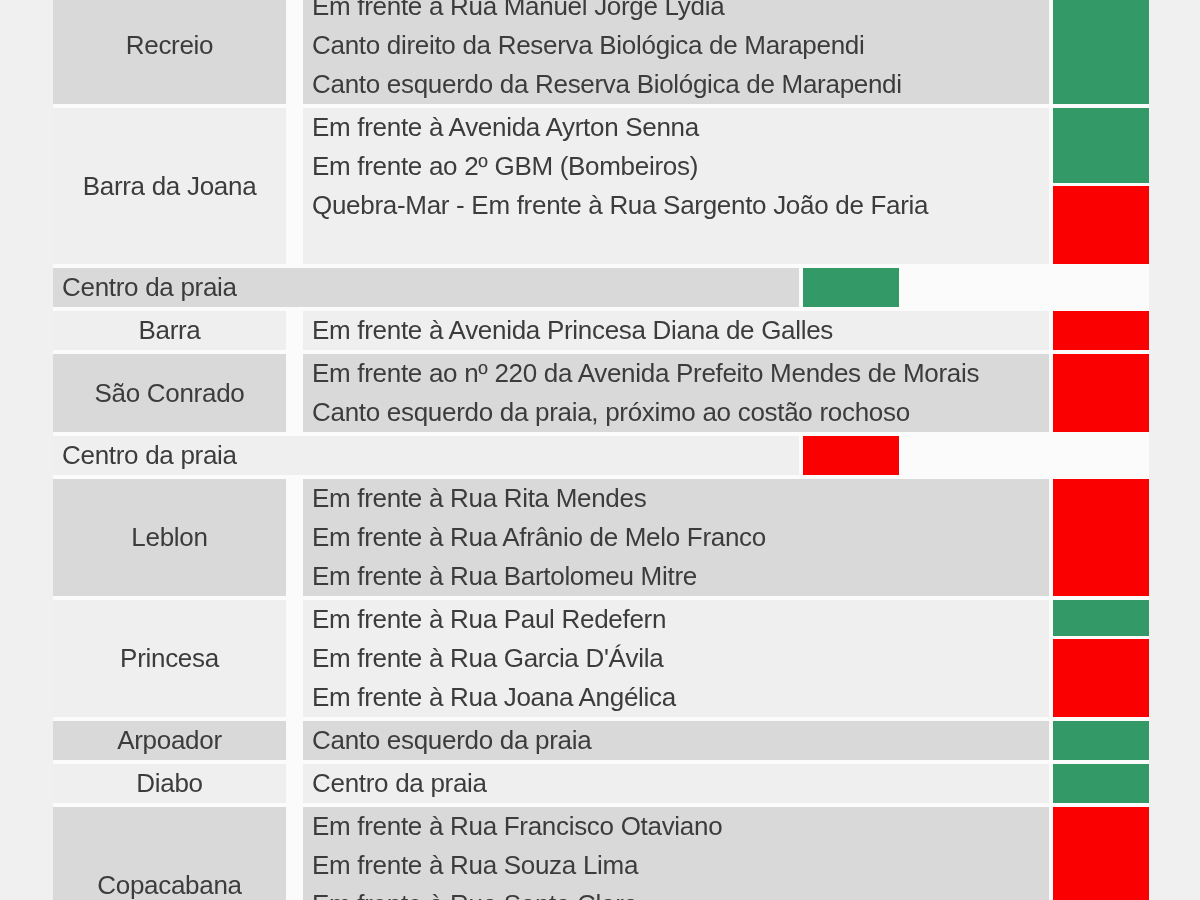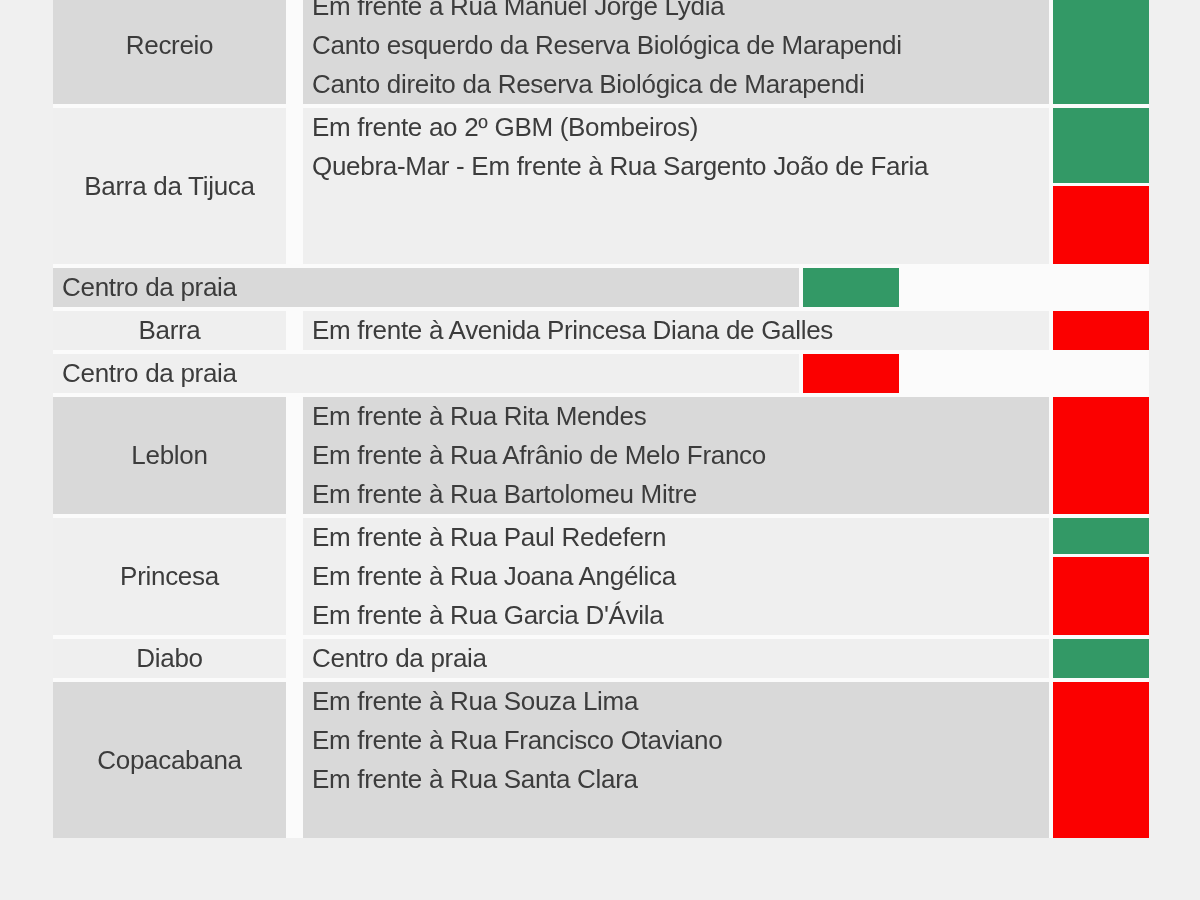"Canto esquerdo da Reserva Biológica" div.loc-row { order: before "Canto direito da Reserva Biológica" -> after "Canto direito da Reserva Biológica" }
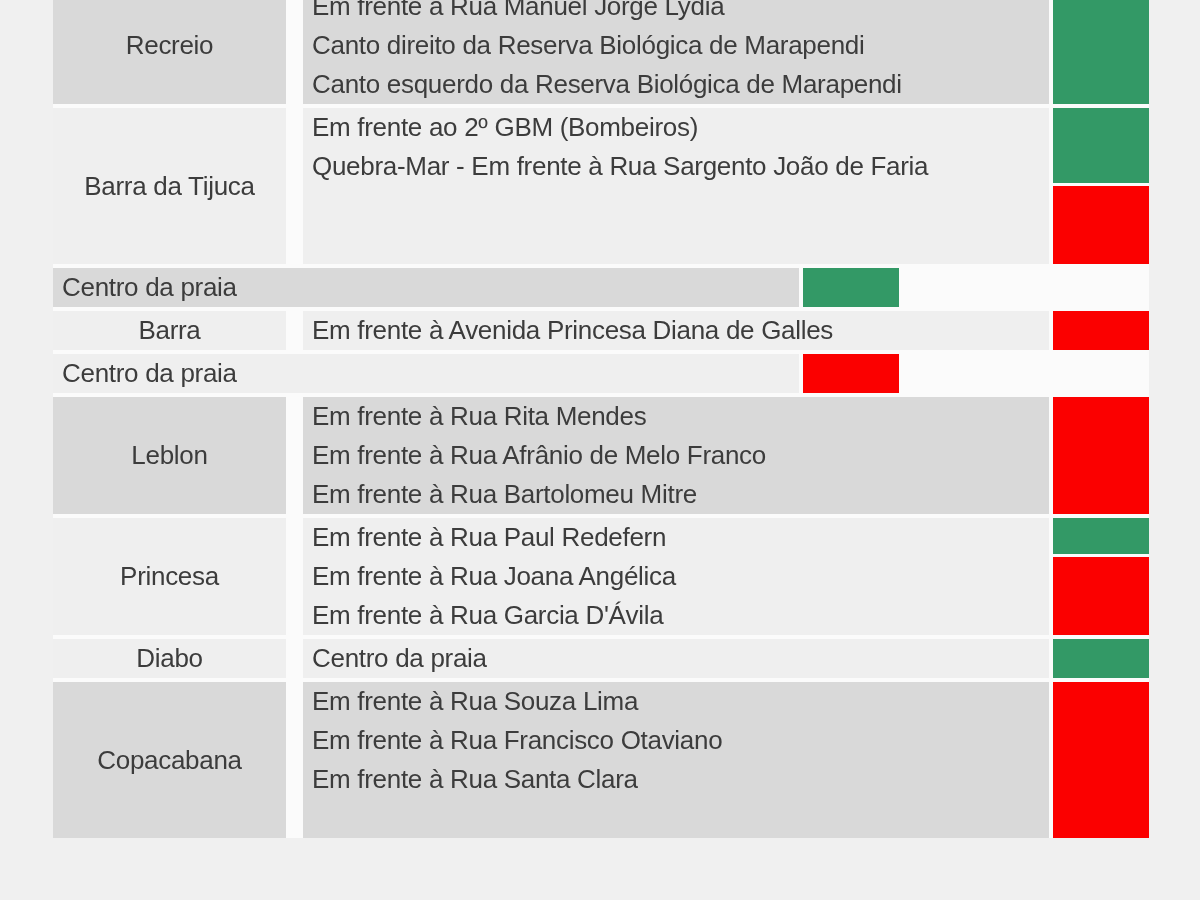"Em frente à Avenida Ayrton" div.loc-row { html: none -> <div>Em frente à Avenida Ayrton Senna</div> }
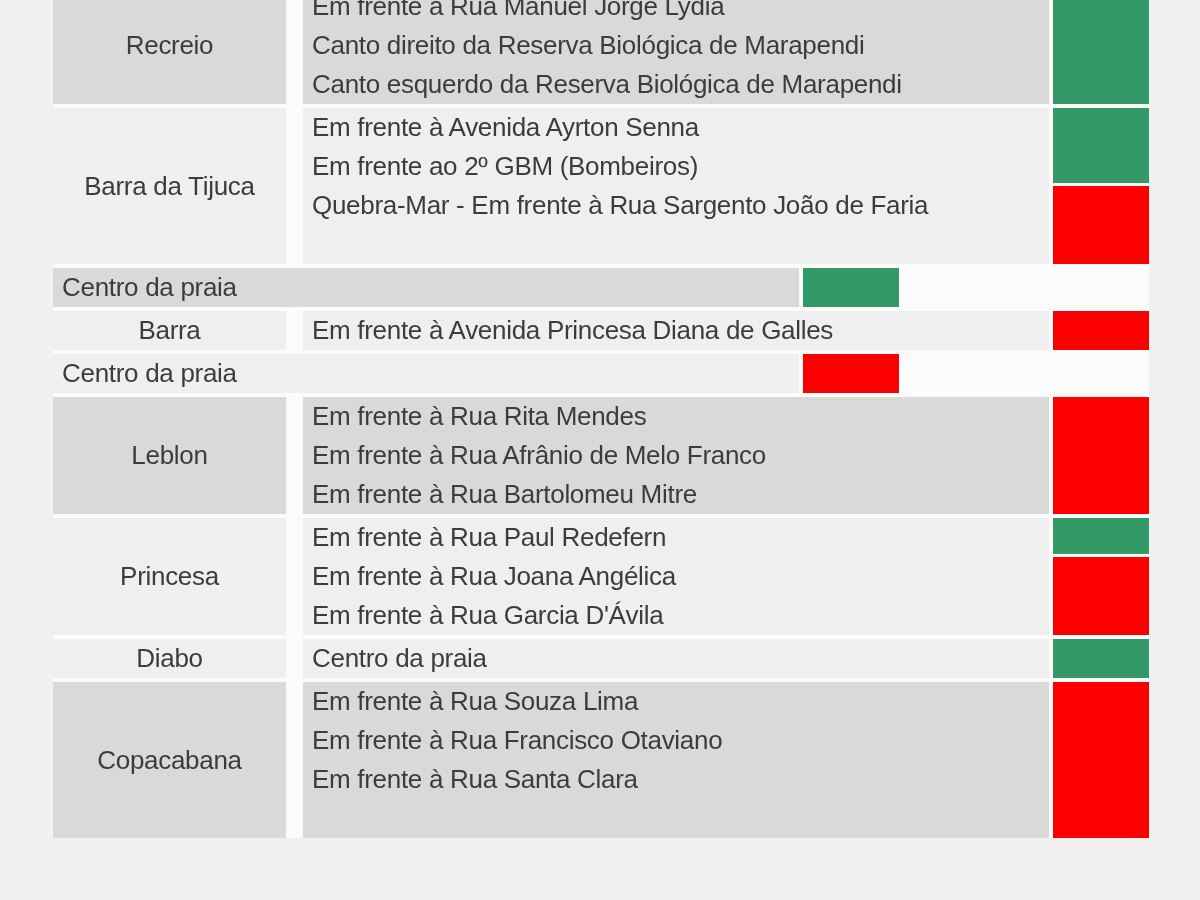"Barra da Tijuca" div.name-cell { text: Tijuca -> Joana }
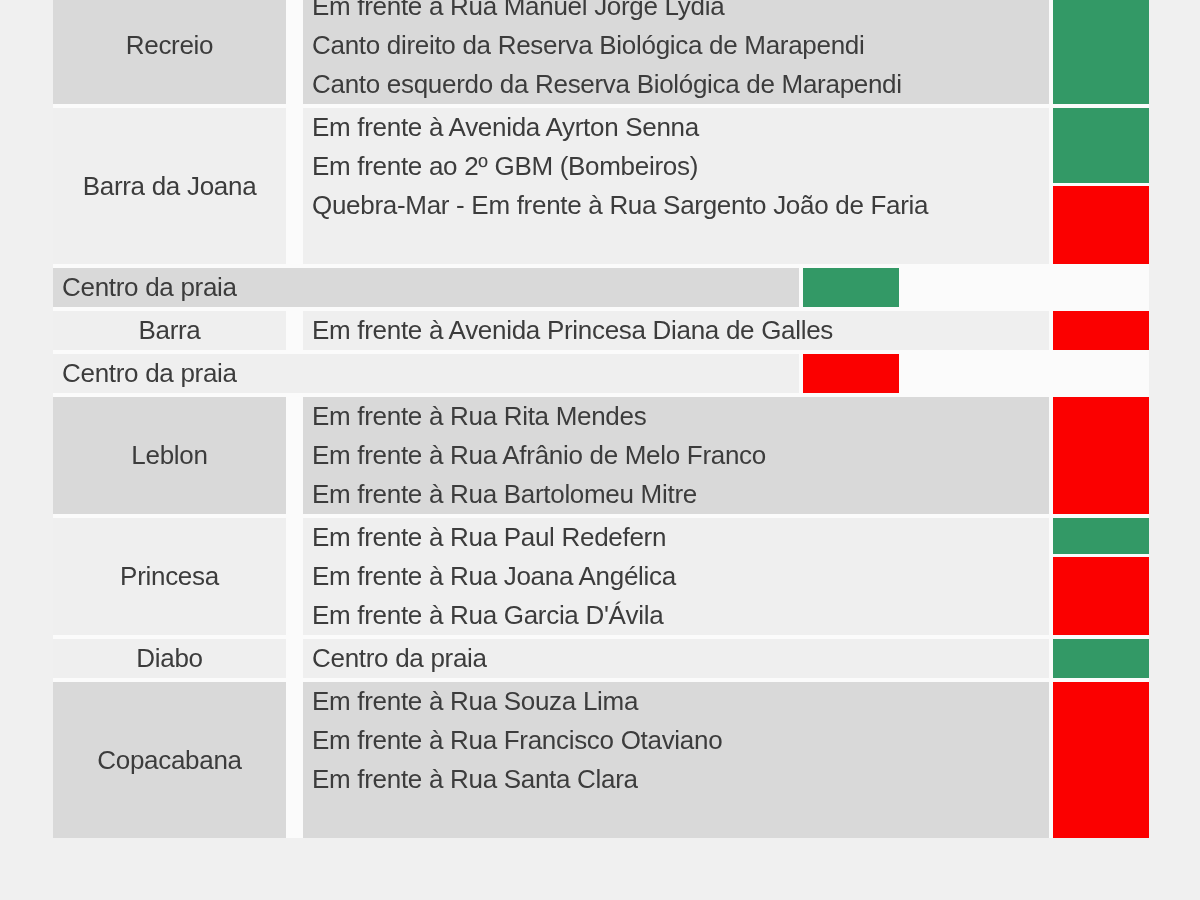"São Conrado" div.group { html: none -> <div> <div>São Conrado</div> <div> <div>Em frente ao nº 220 da Avenida Prefeito Mendes de Morais</div> <div>Canto esquerdo da praia, próximo ao costão rochoso</div> </div> <div> <div></div> </div> </div> }
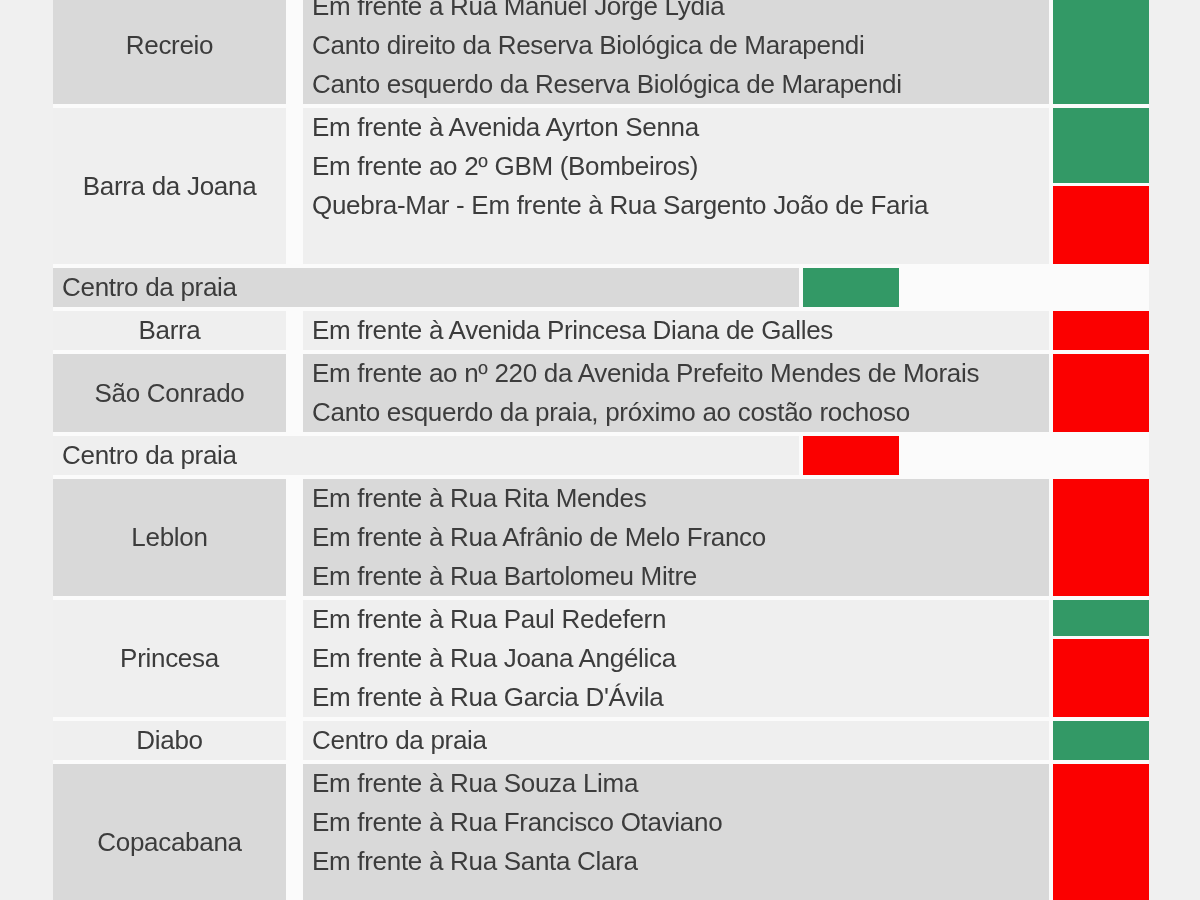"Em frente à Rua Joana" div.loc-row { order: before "Em frente à Rua Garcia" -> after "Em frente à Rua Garcia" }
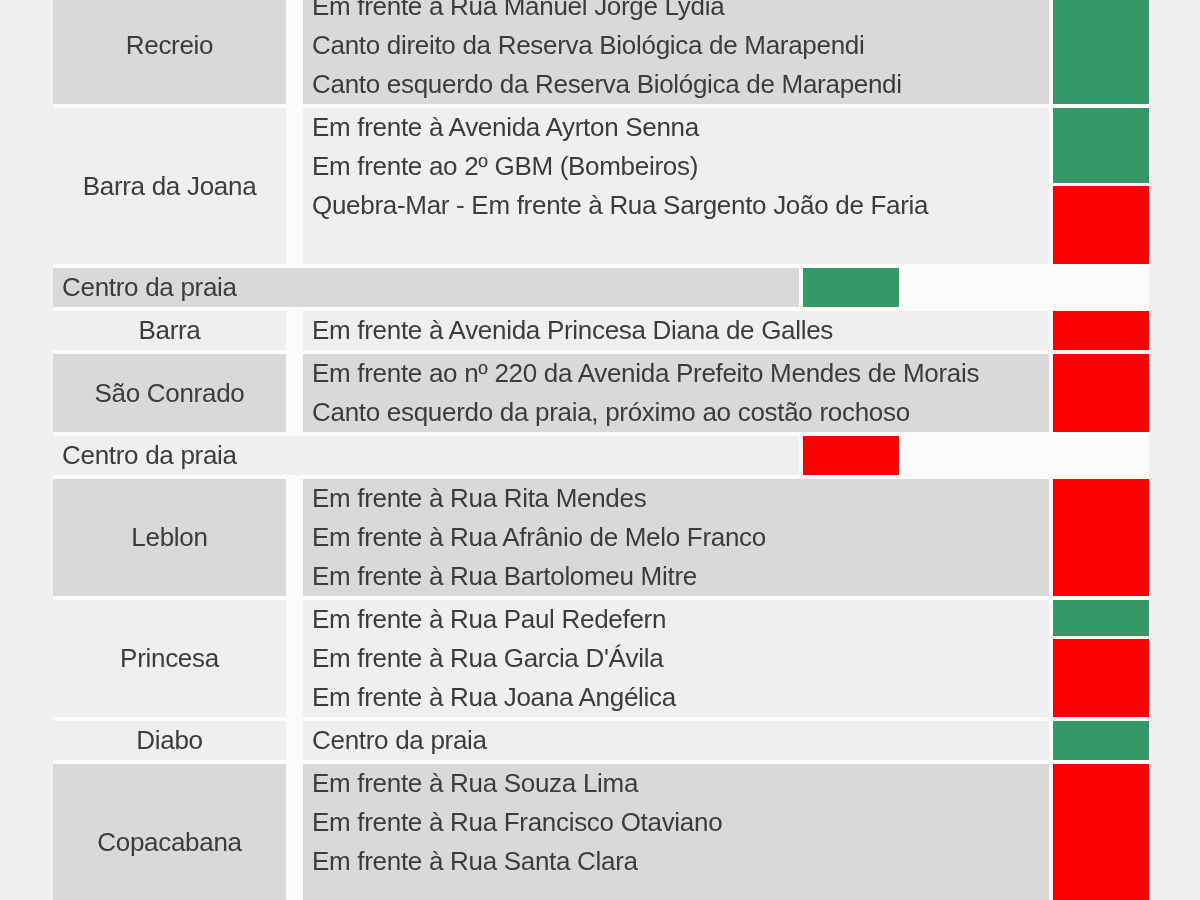"Arpoador" div.group { html: none -> <div> <div>Arpoador</div> <div> <div>Canto esquerdo da praia</div> </div> <div> <div></div> </div> </div> }
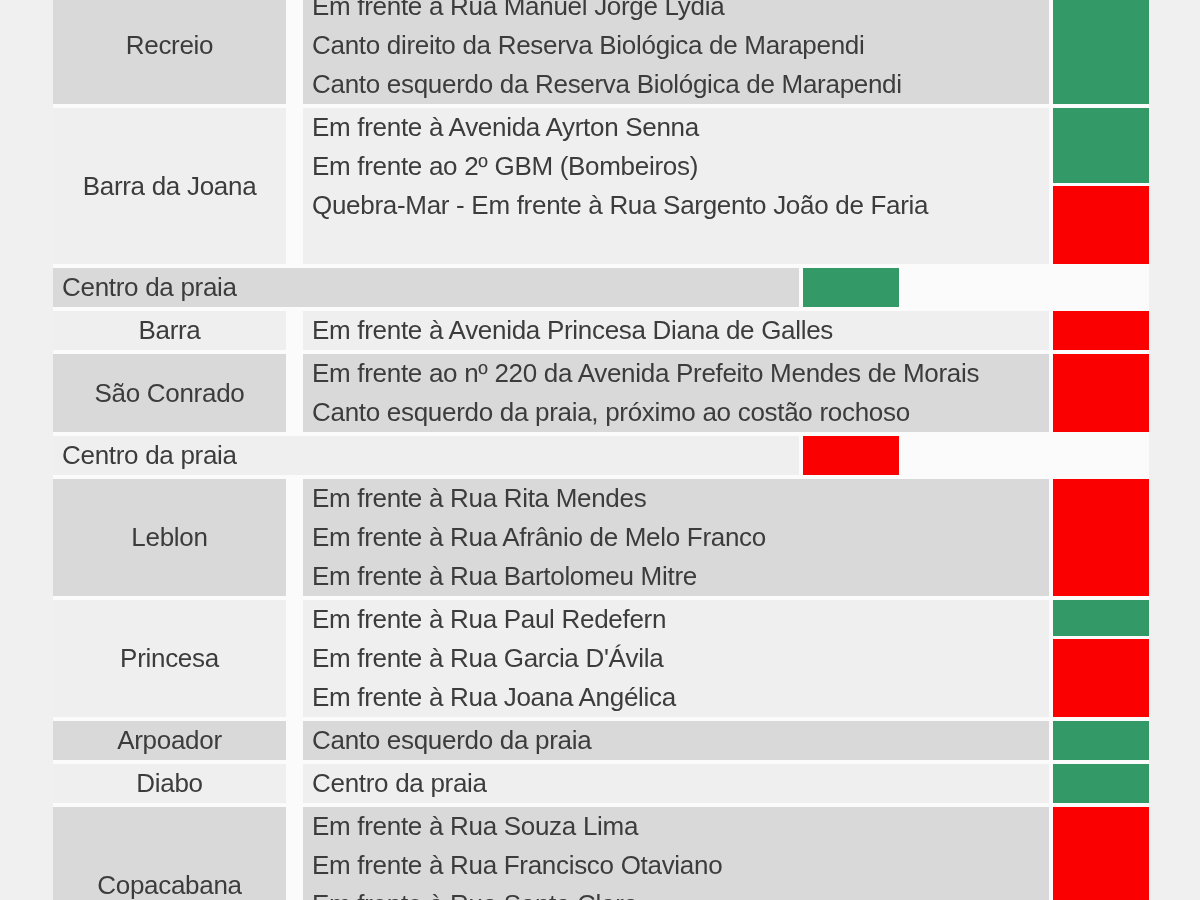"Em frente à Rua Souza" div.loc-row { order: before "Em frente à Rua Francisco" -> after "Em frente à Rua Francisco" }
